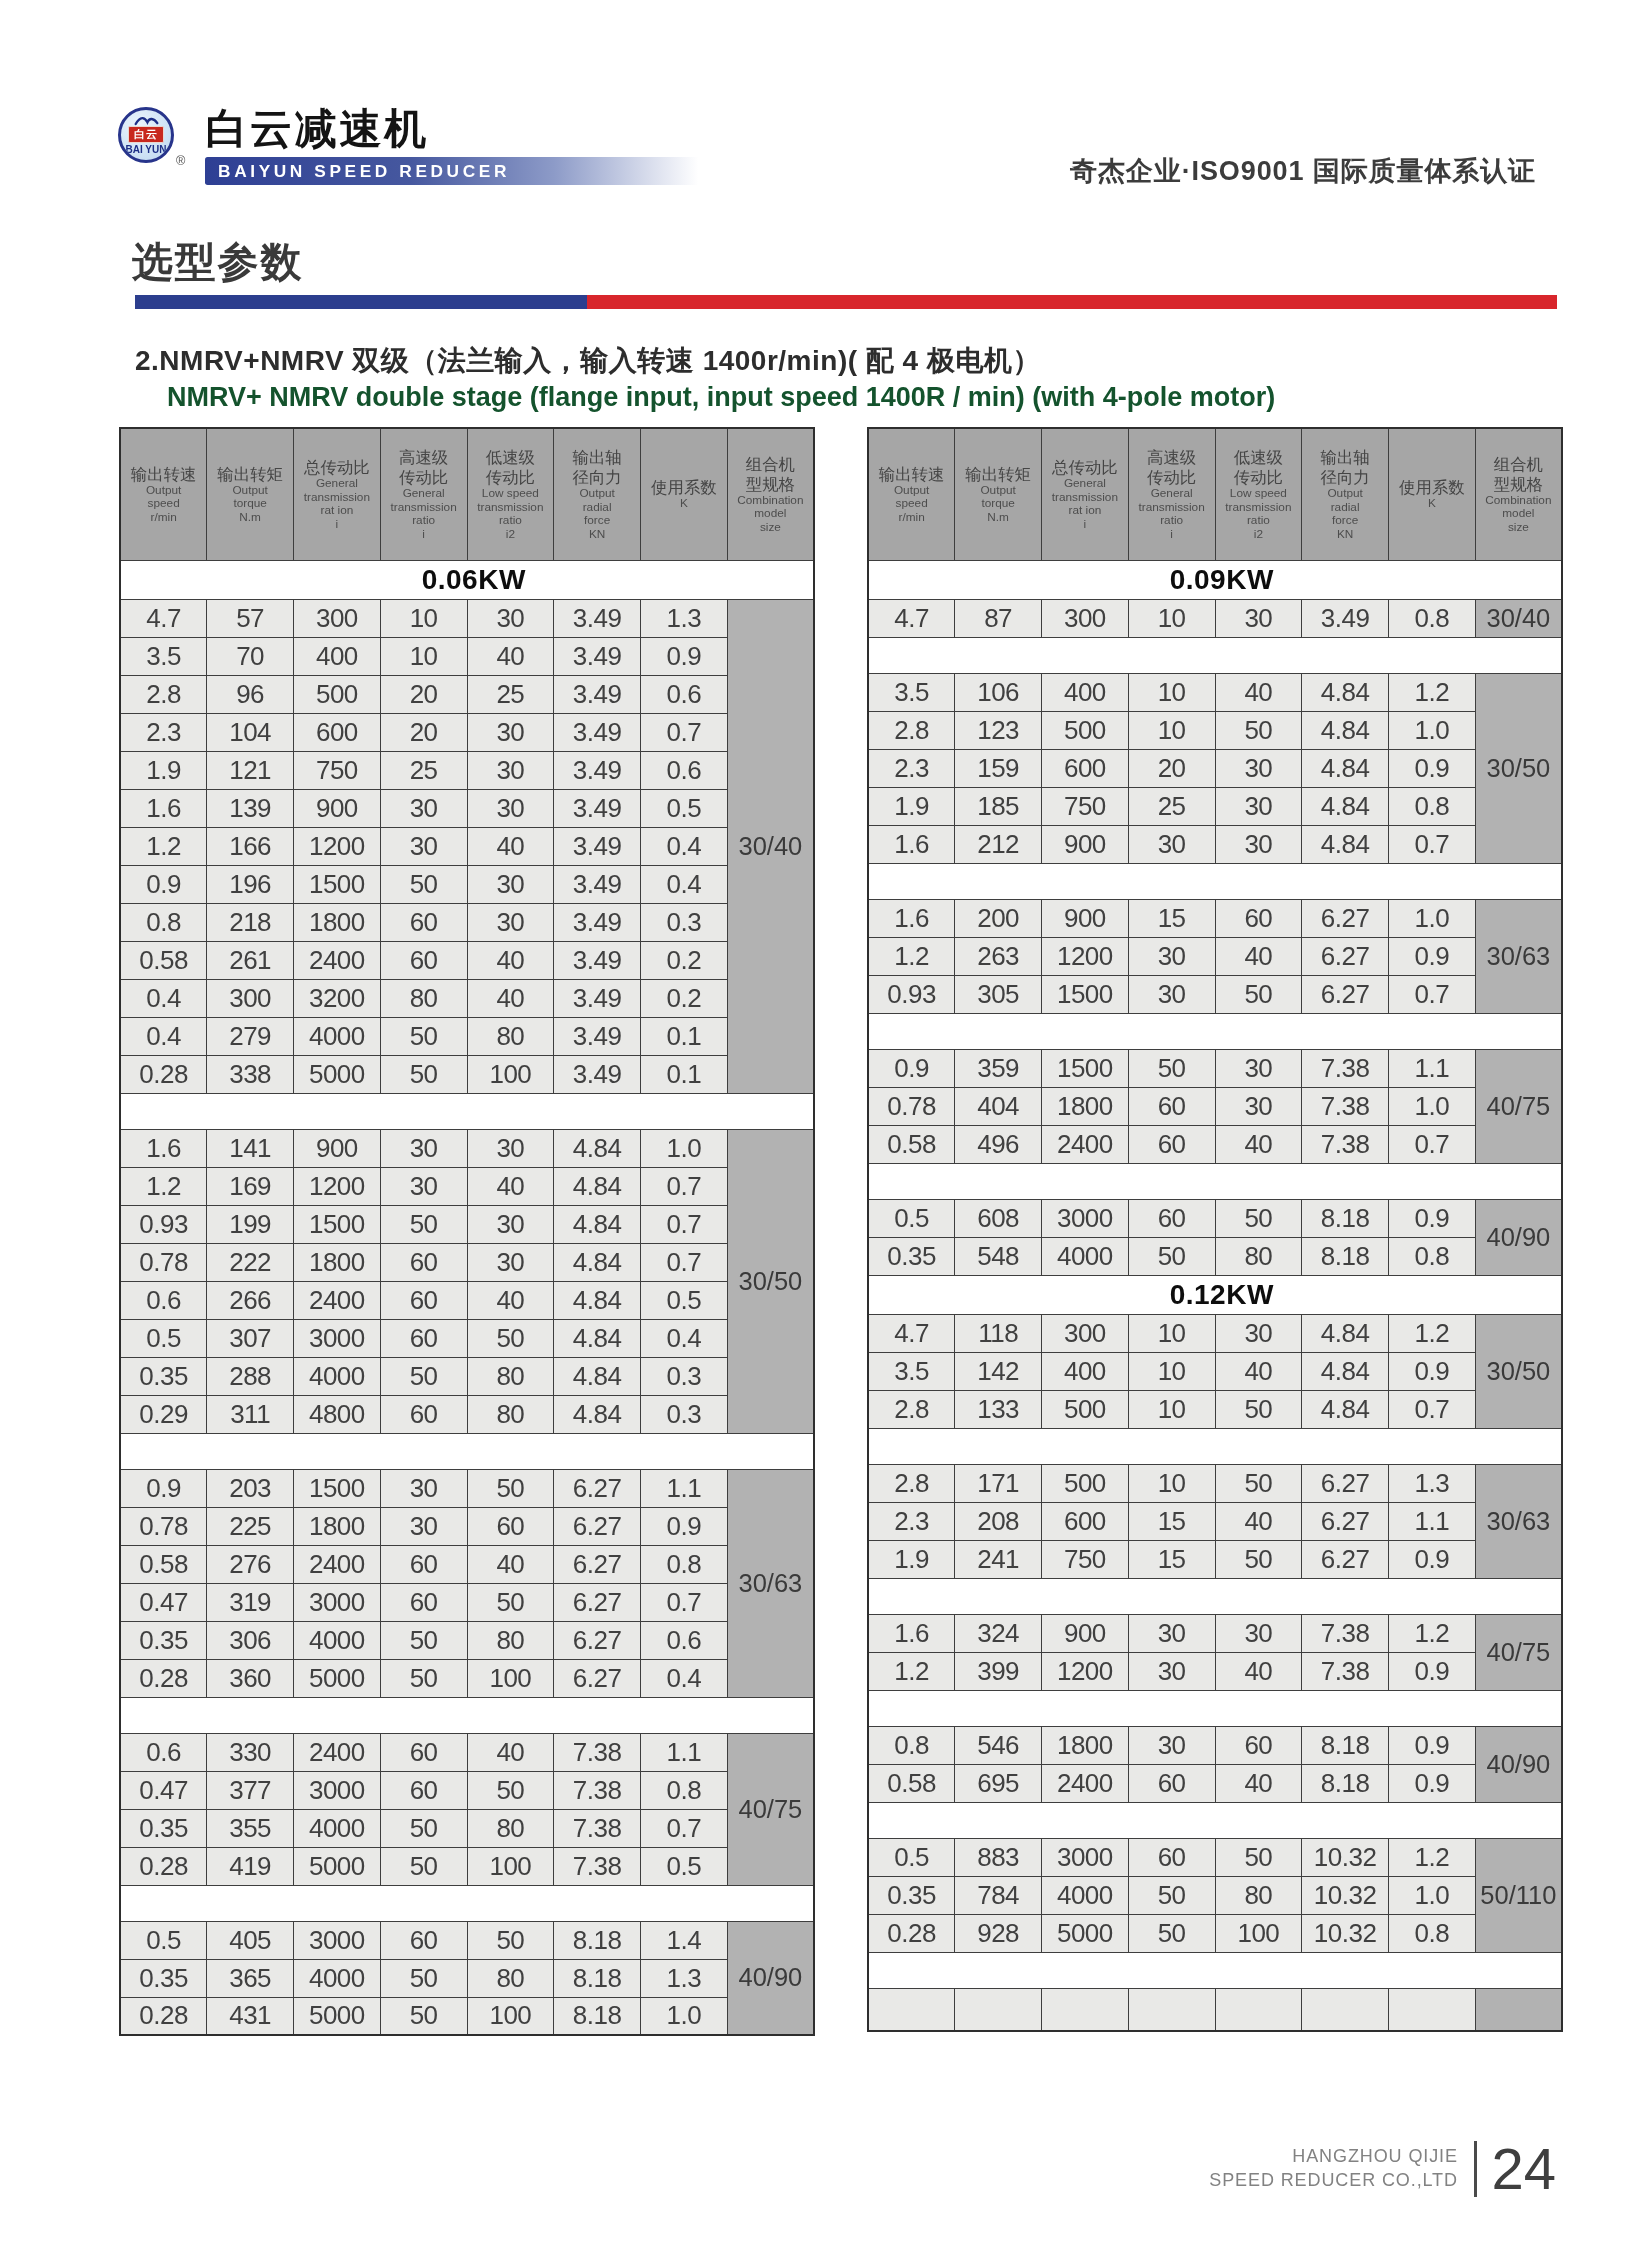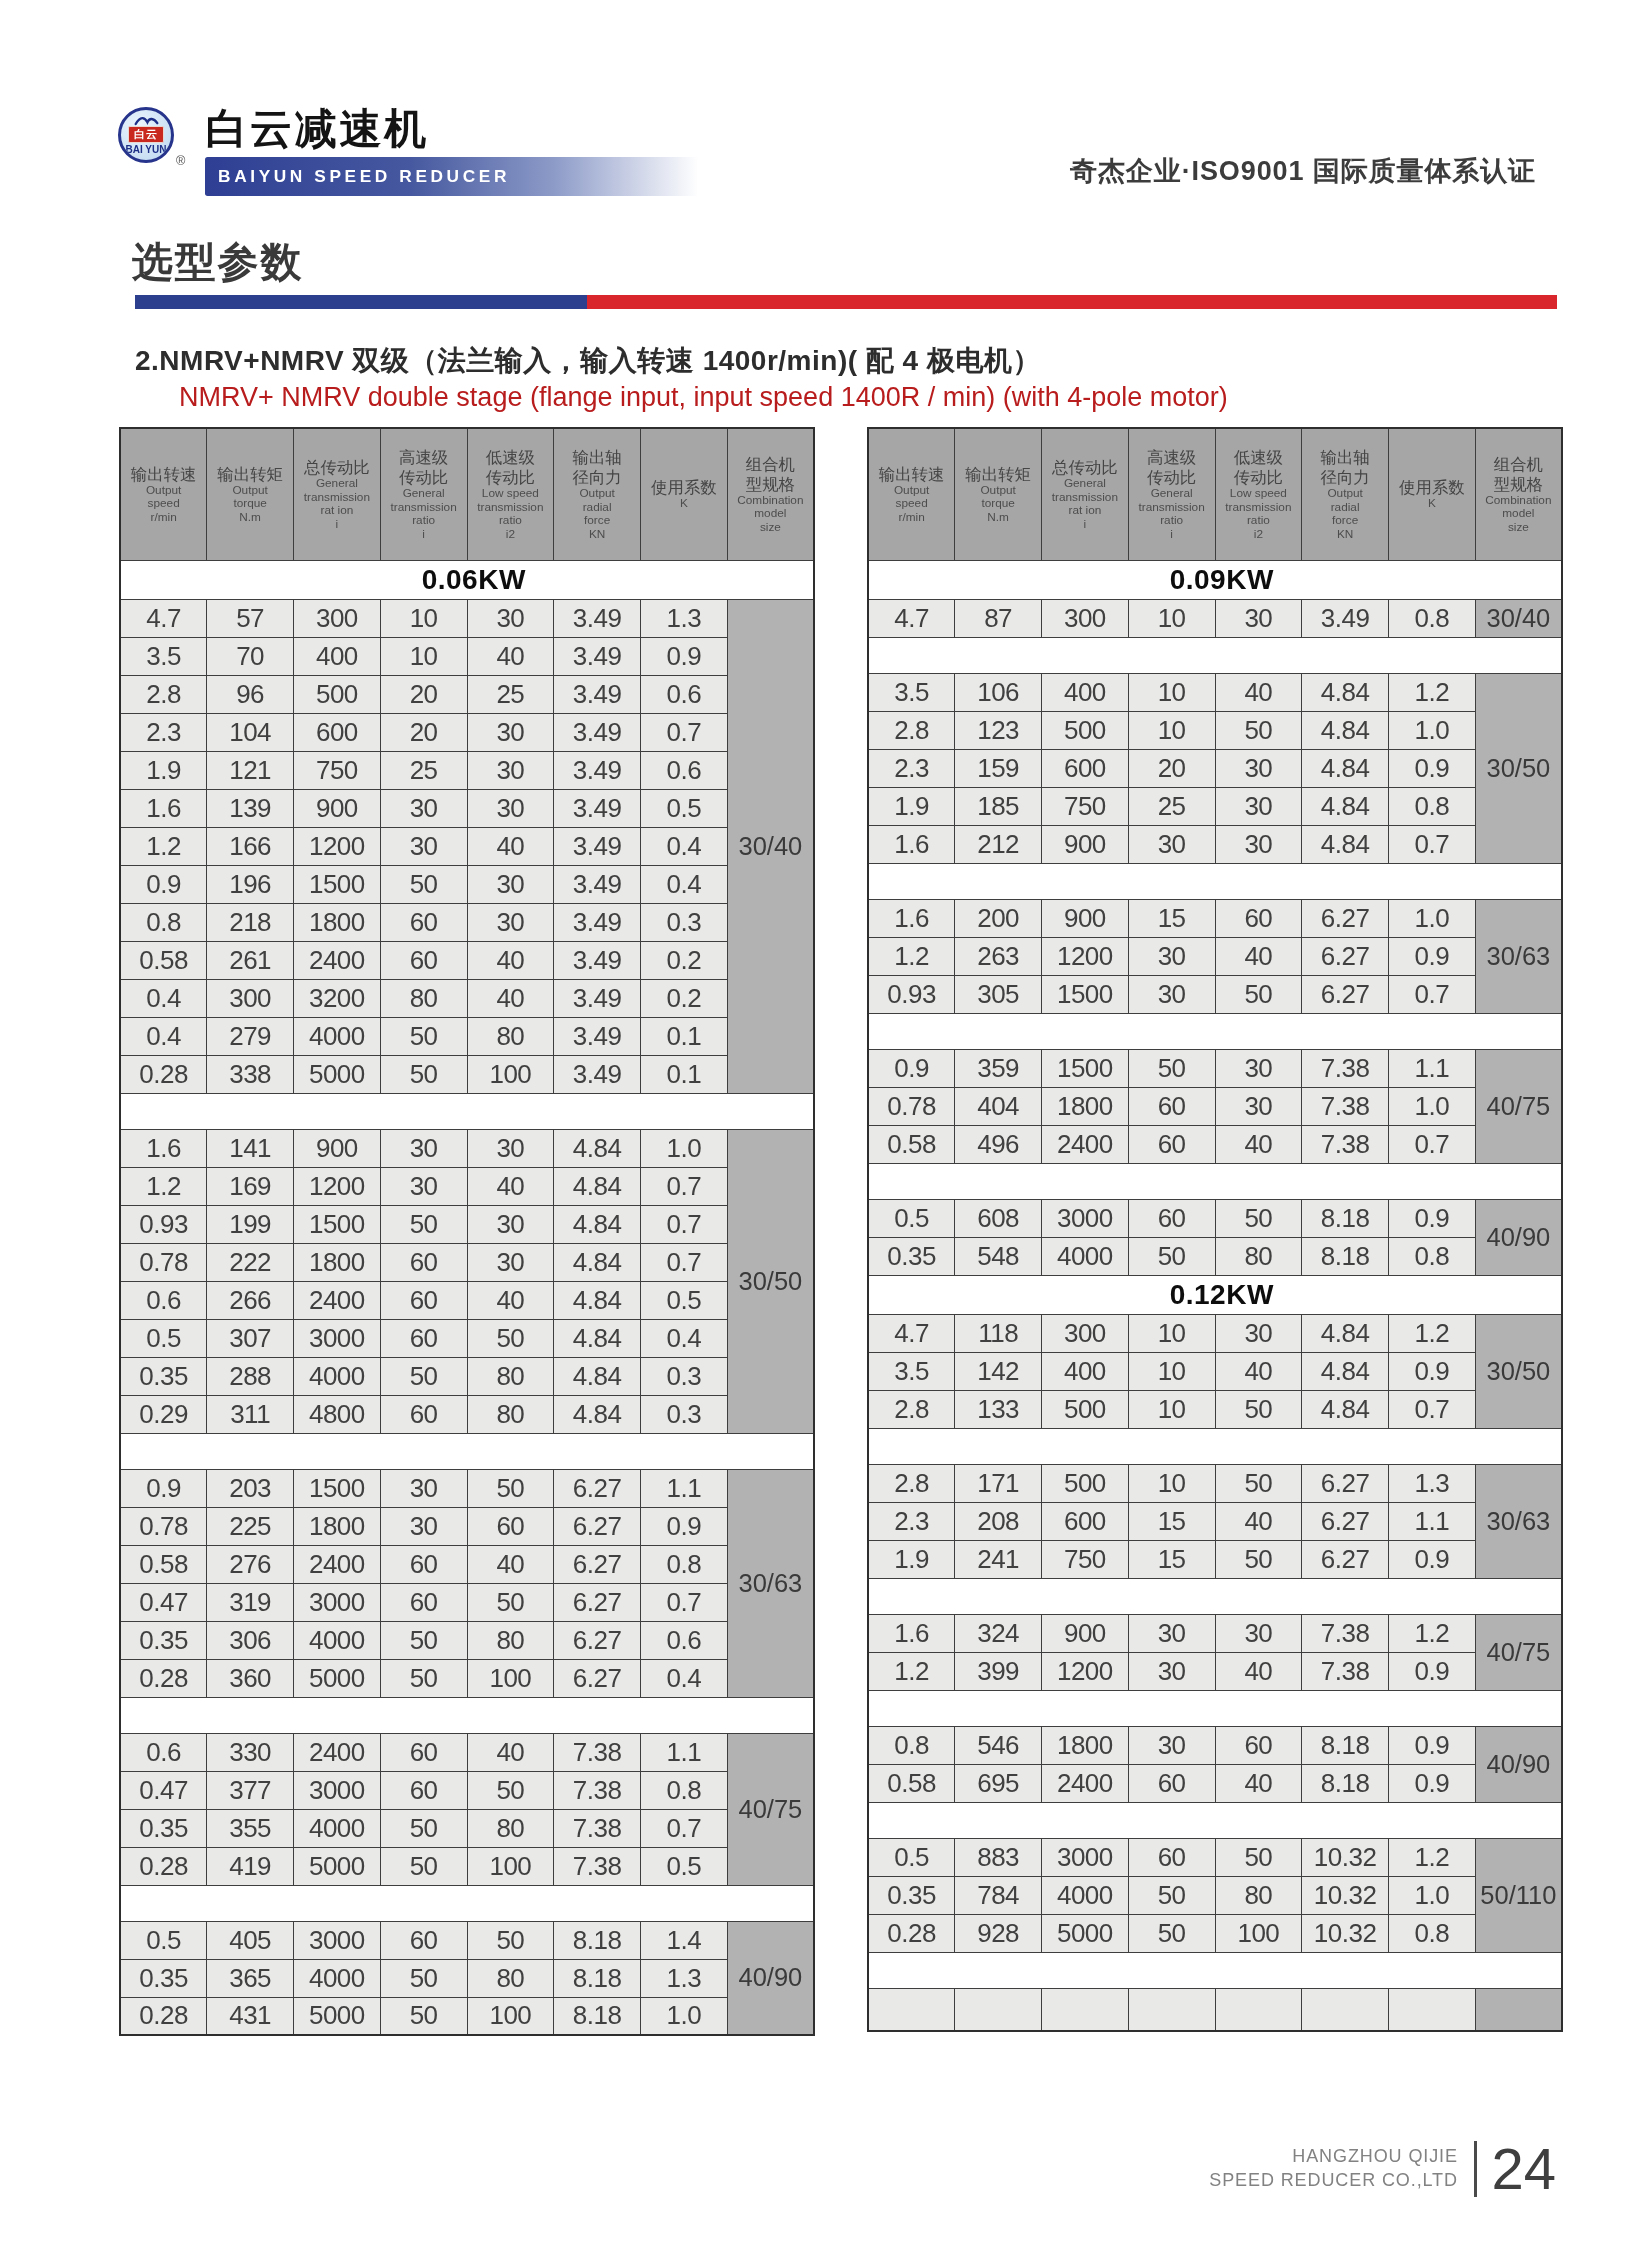"BAIYUN SPEED REDUCER" .brand-bar { height: 39px -> 28px }
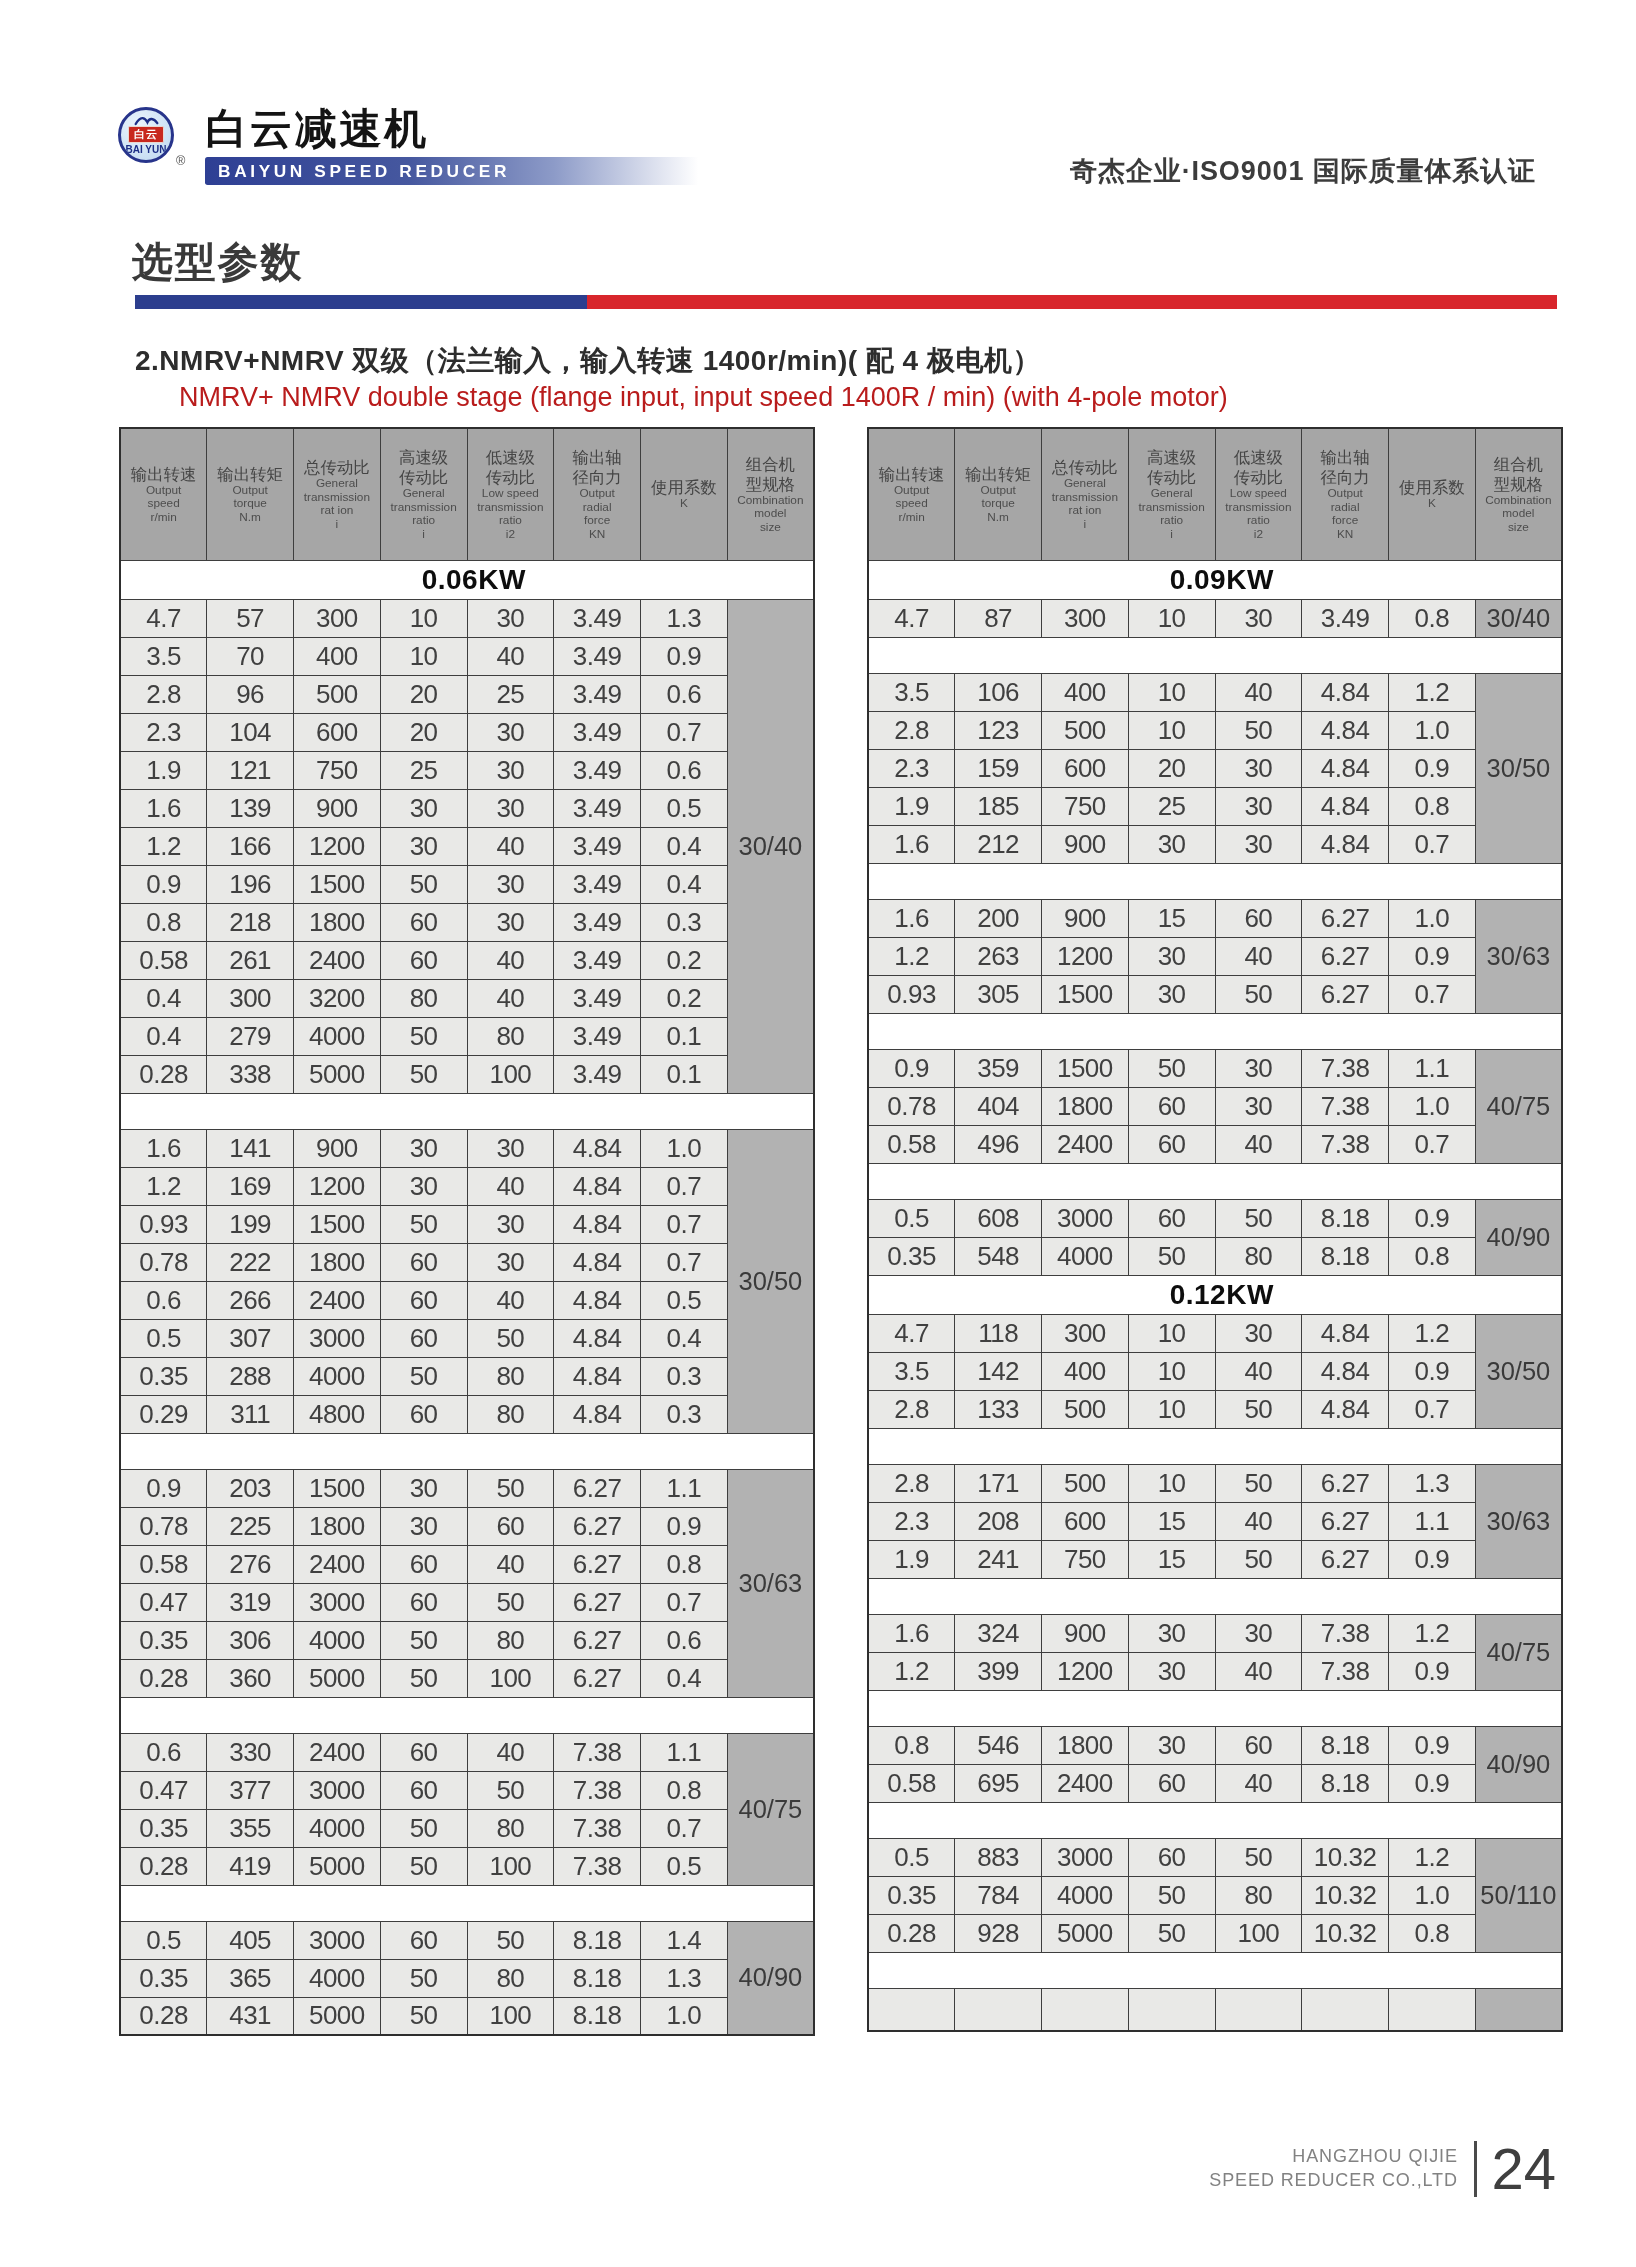"NMRV+ NMRV double stage (flange" .subtitle2 { color: #b91c1c -> #14532d; font-weight: 400 -> 700; margin-left: 12px -> none }
